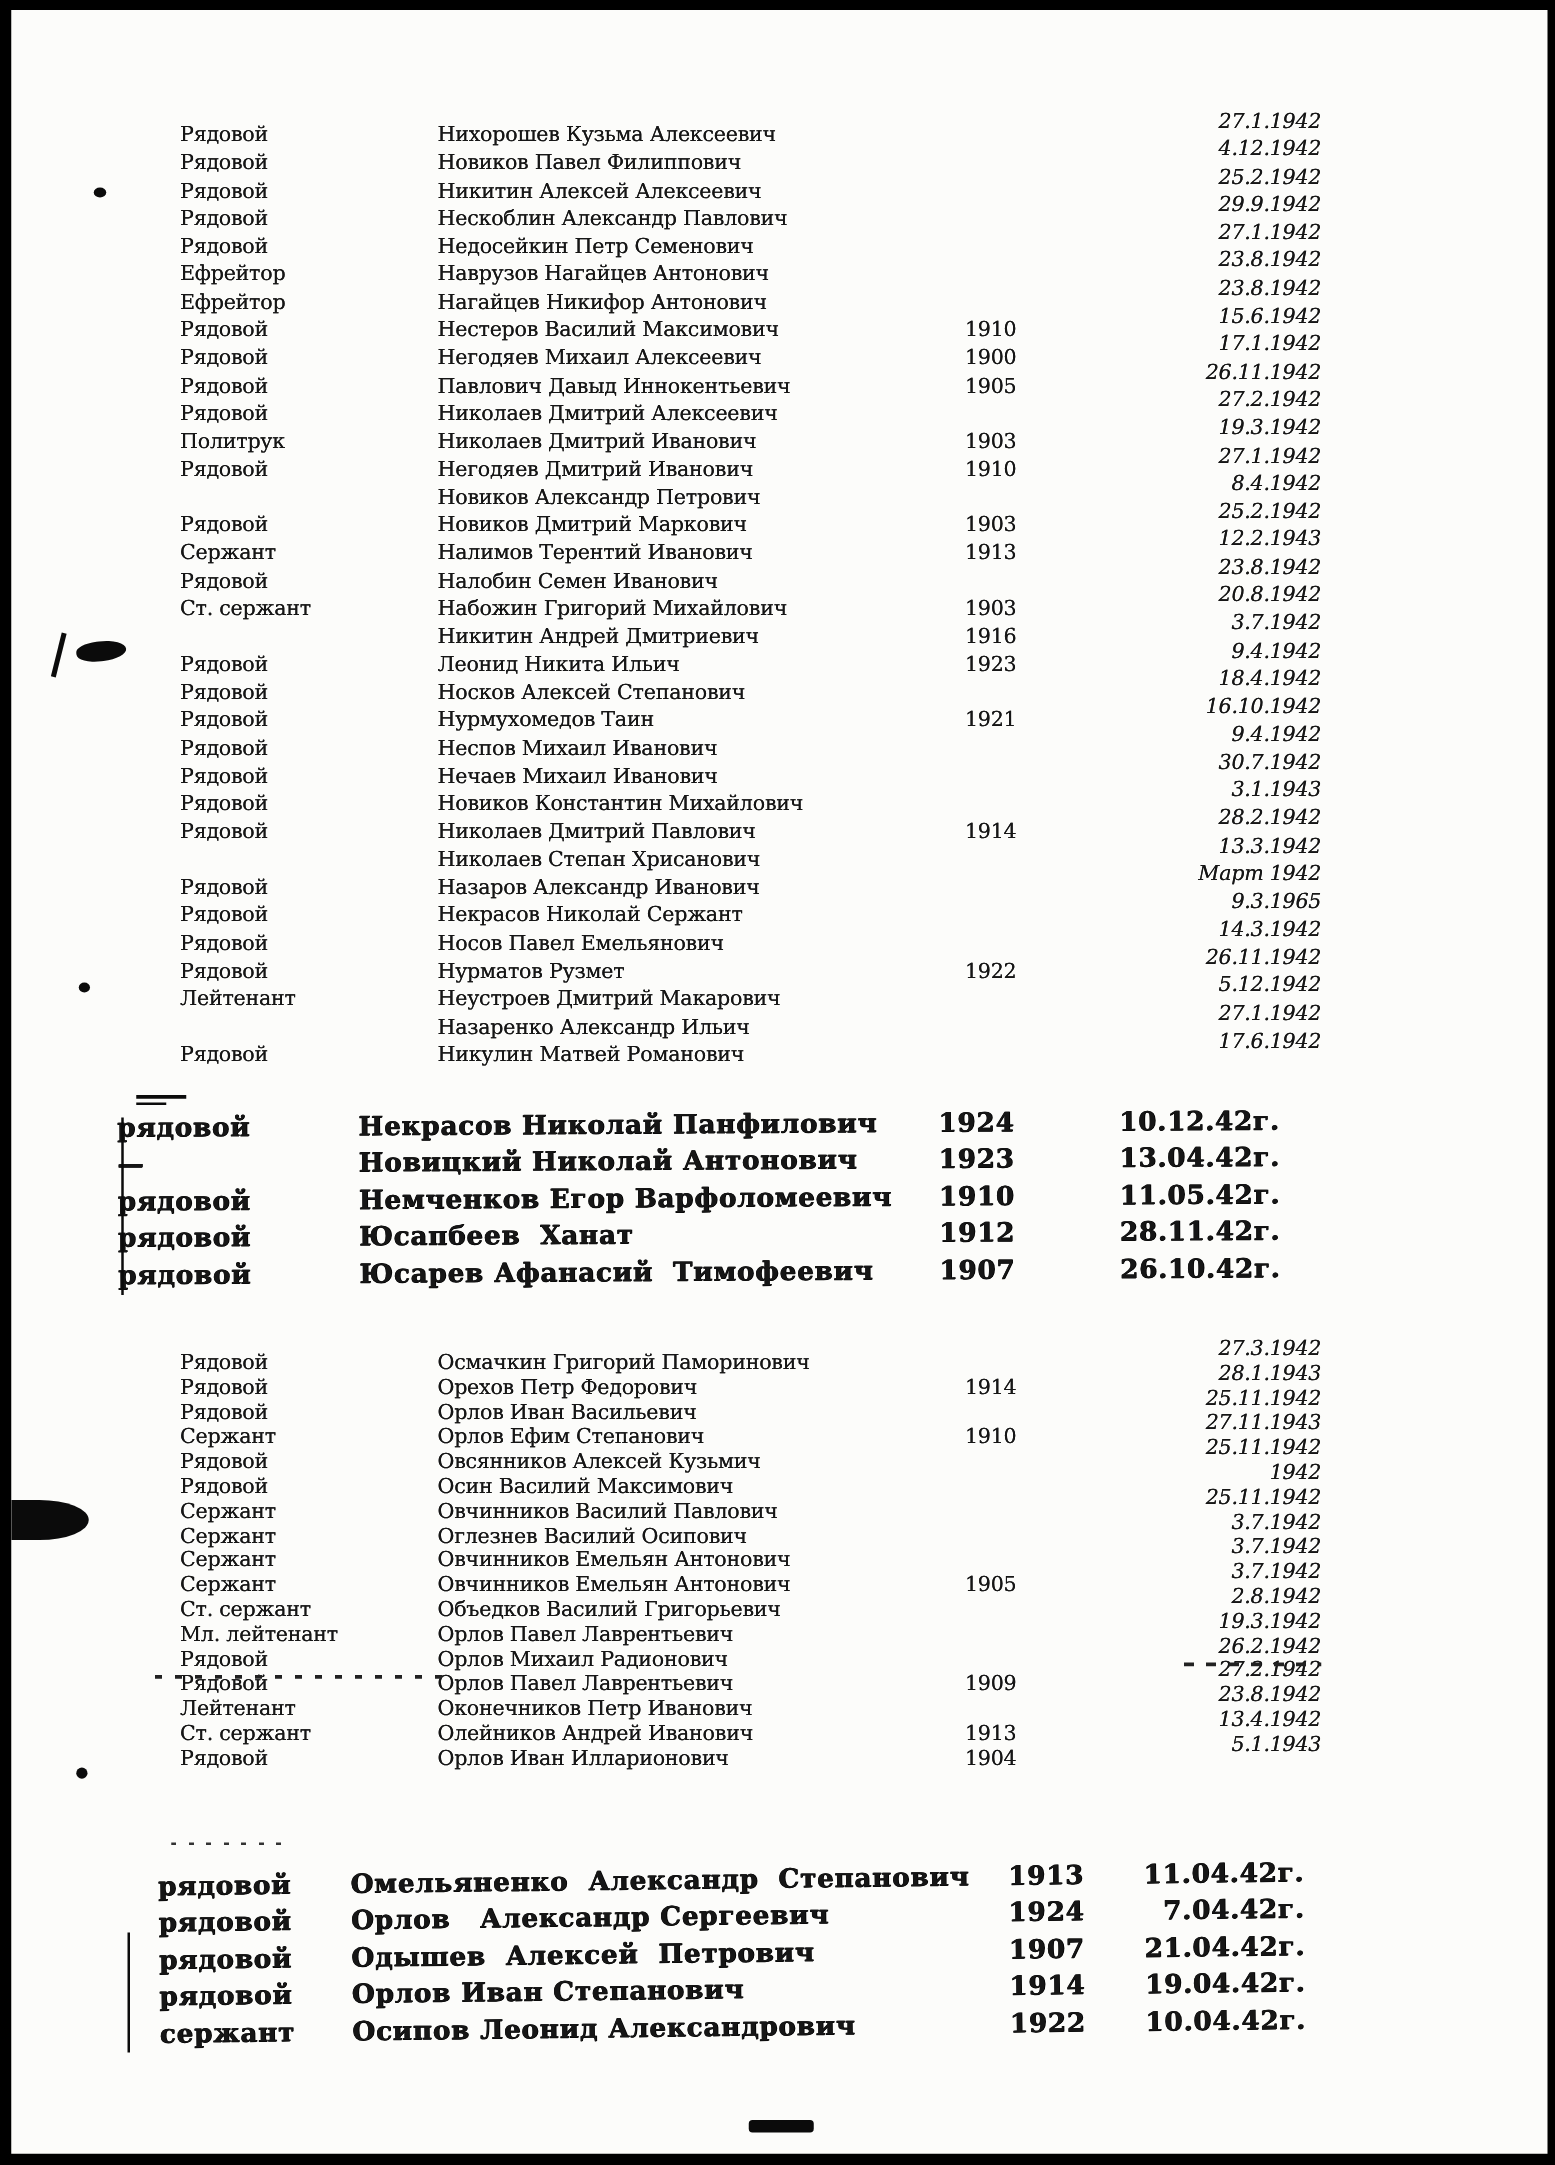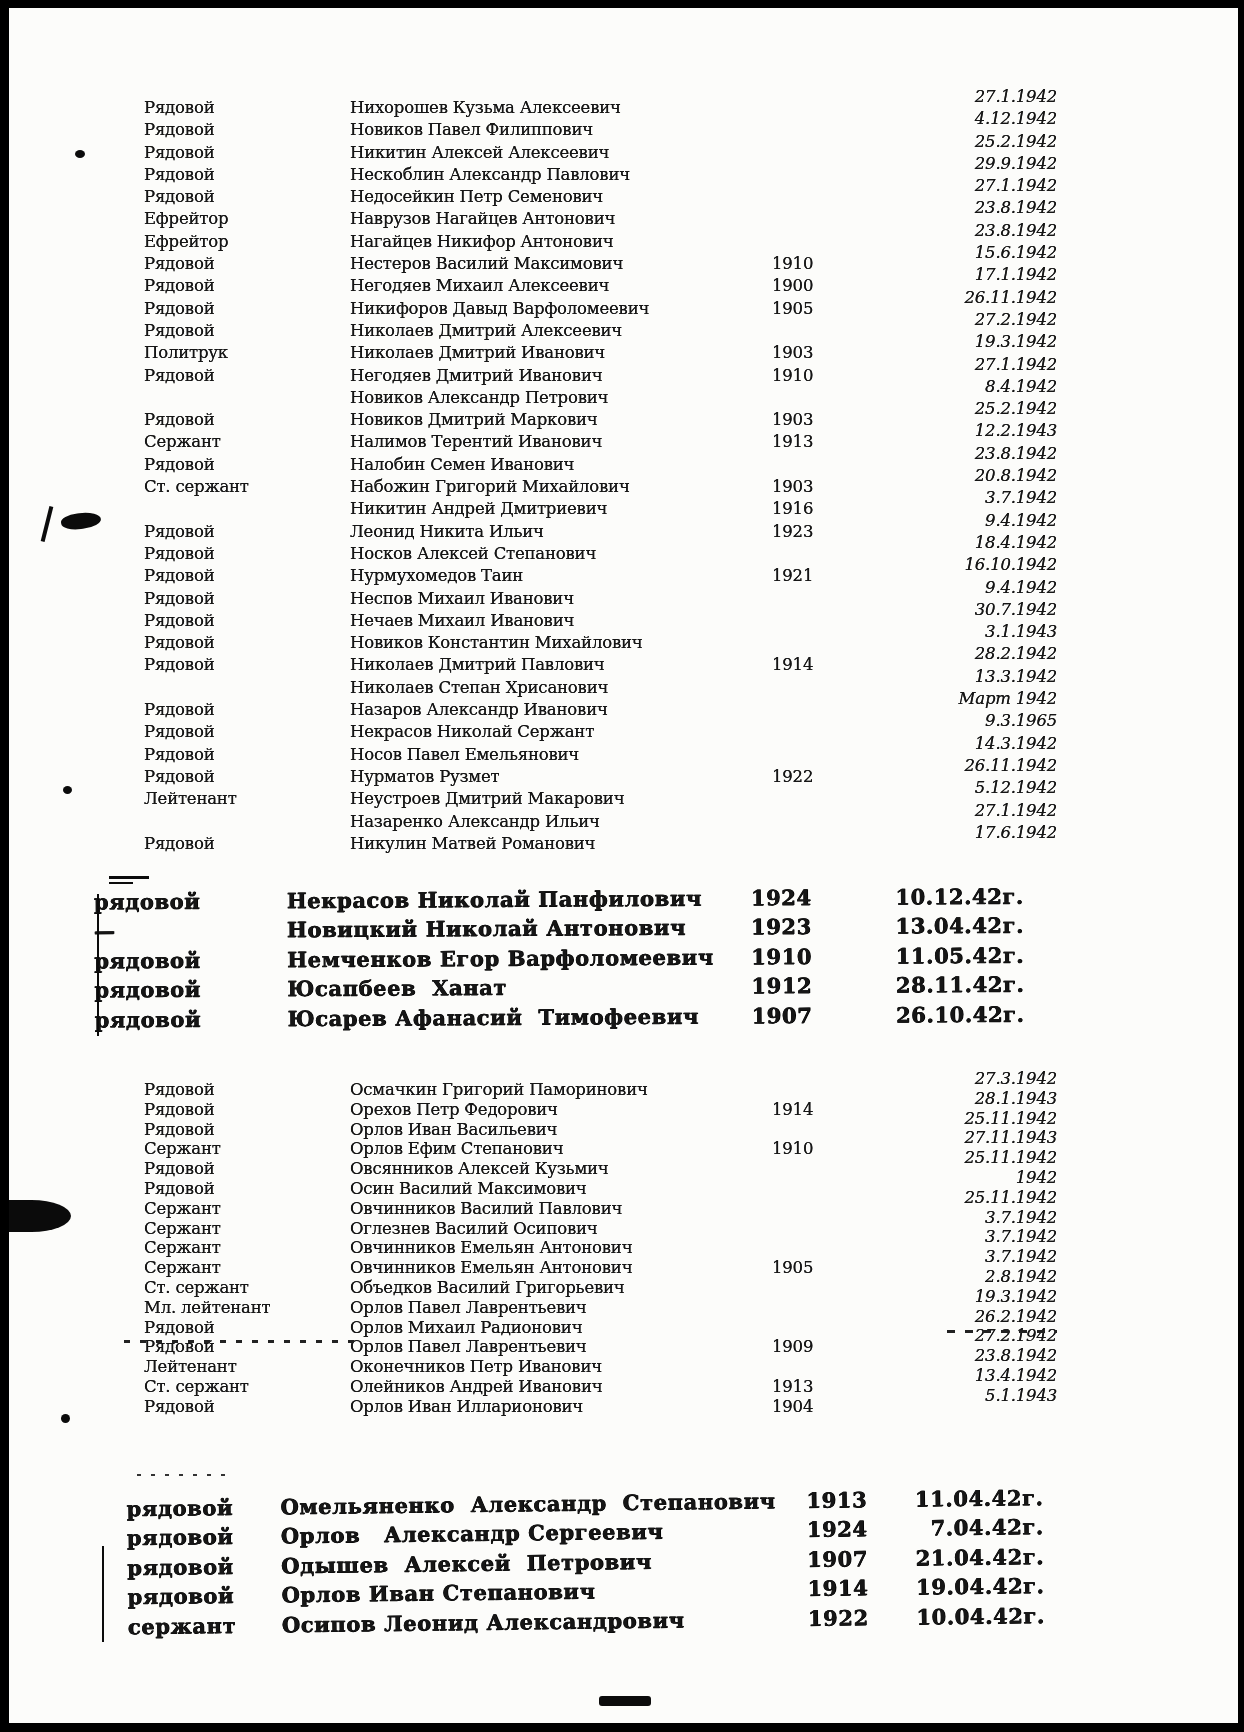"Никифоров Давыд Варфоломеевич" span.name { text: Никифоров Давыд Варфоломеевич -> Павлович Давыд Иннокентьевич }
